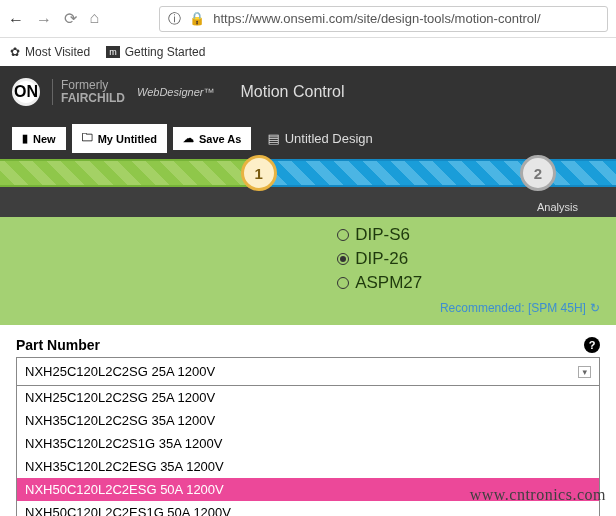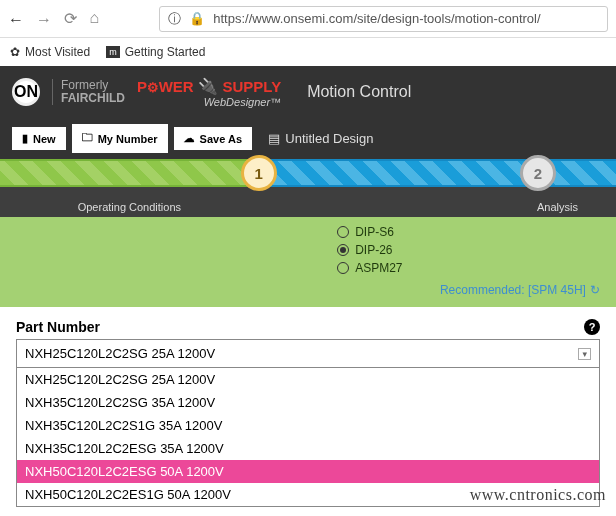"P⚙WER 🔌 SUPPLY" div { html: <div> <span>P</span><span>⚙</span><span>WER</span> <span>🔌</span> <span>SUPPLY</span> </div> -> none }
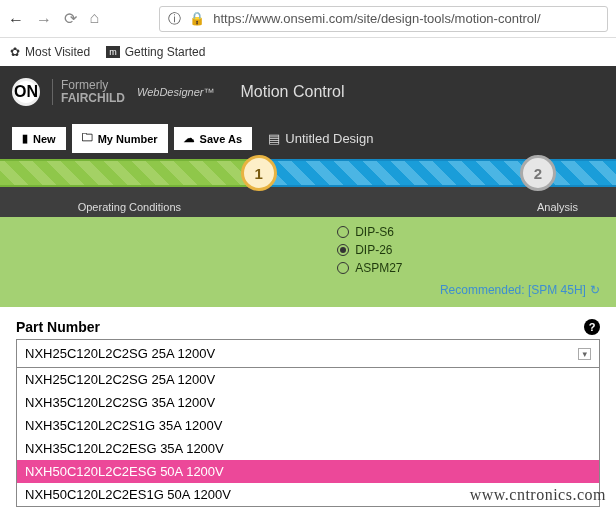"My Number" span { text: Number -> Untitled }
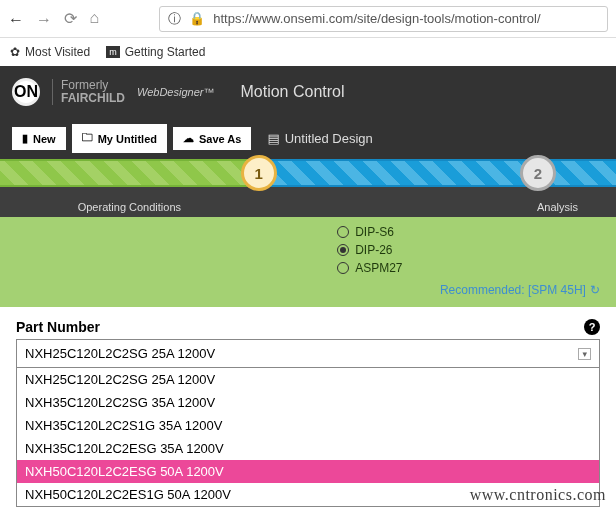"Operating Conditions" div { html: <div>Operating Conditions</div> -> none }
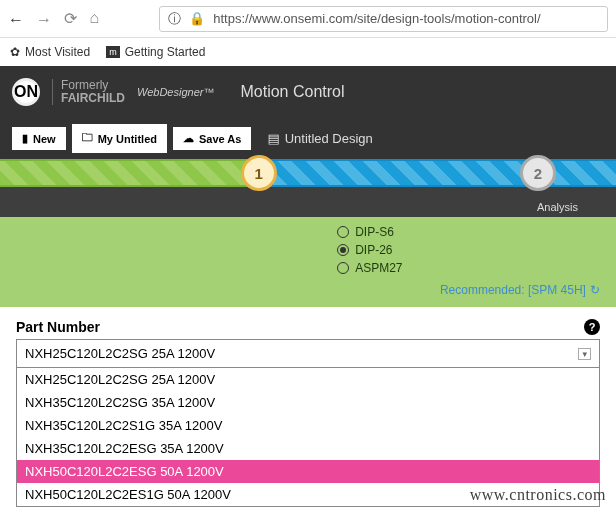"DIP-S6" .radio-group { font-size: 12px -> 17px }
